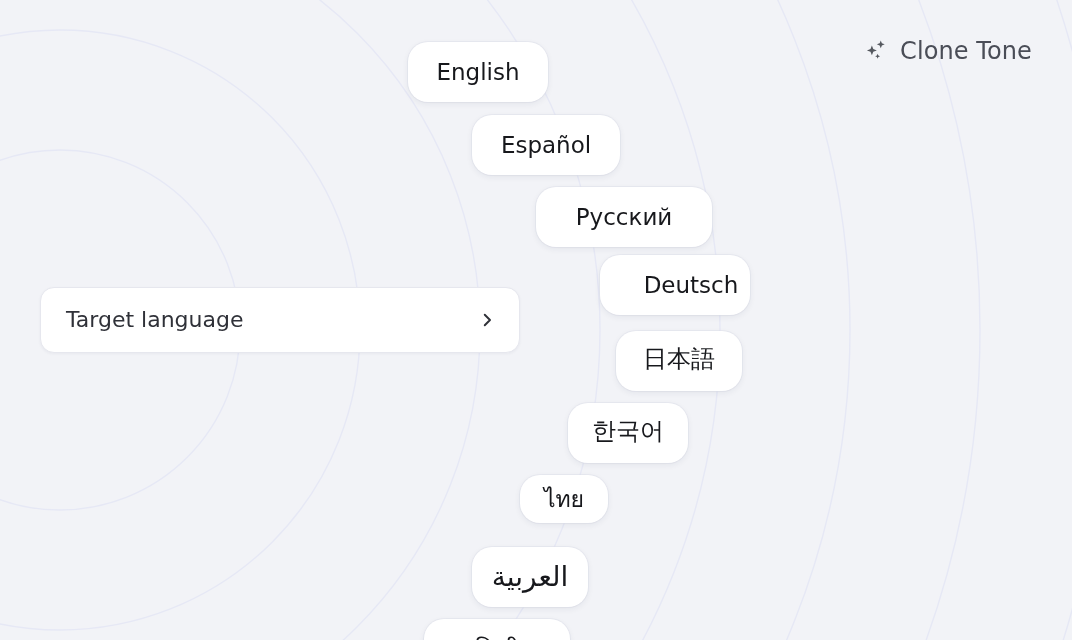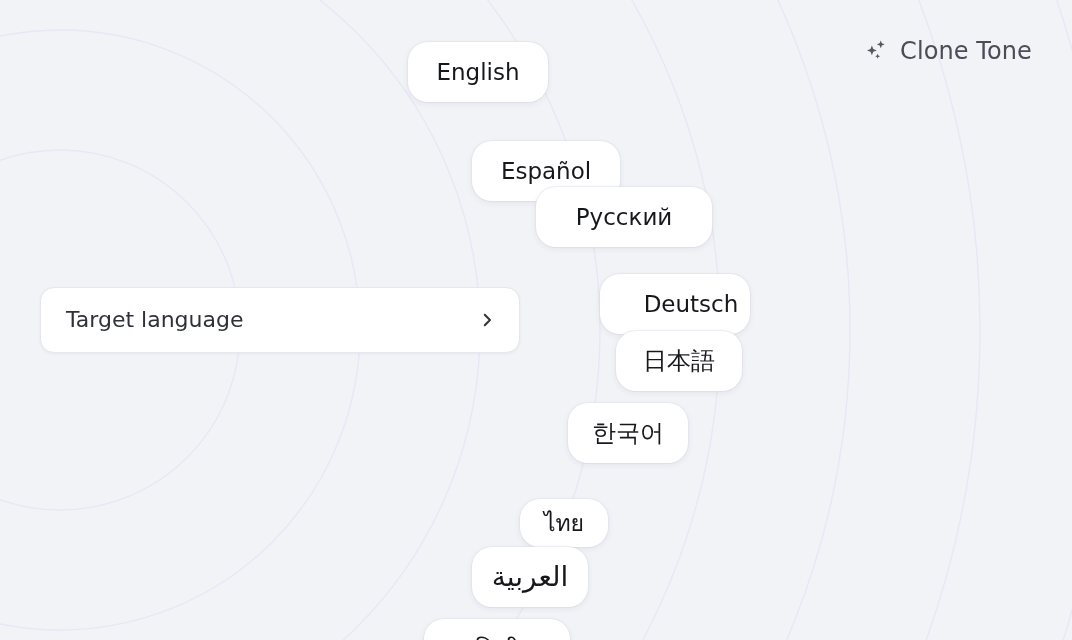"Español" div.lang-chip { margin-top: 26px -> none }
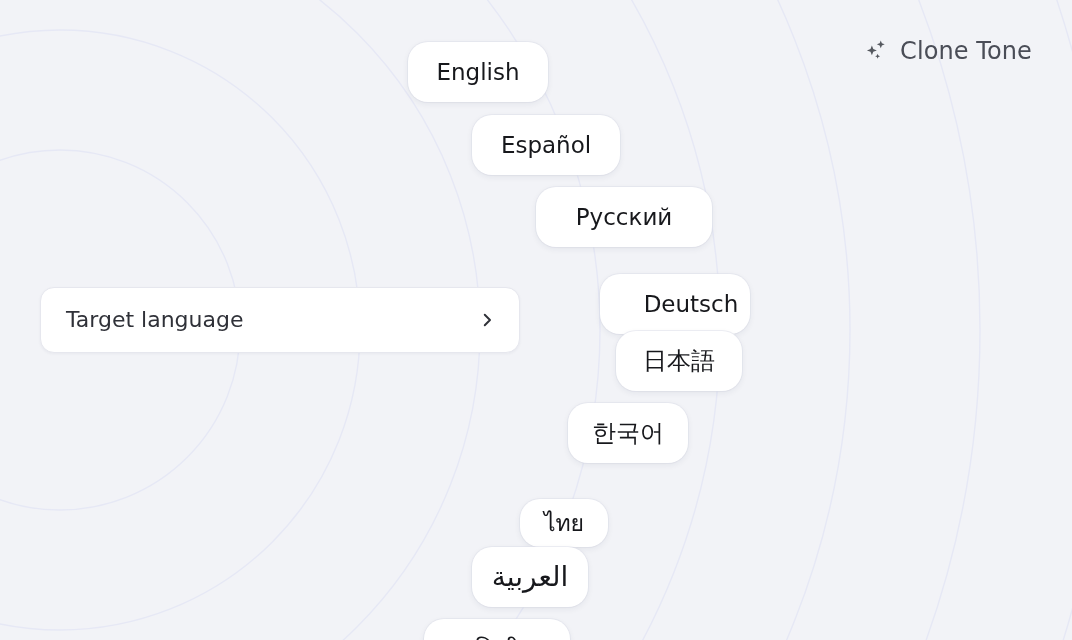"Deutsch" div.lang-chip { top: 274px -> 255px }
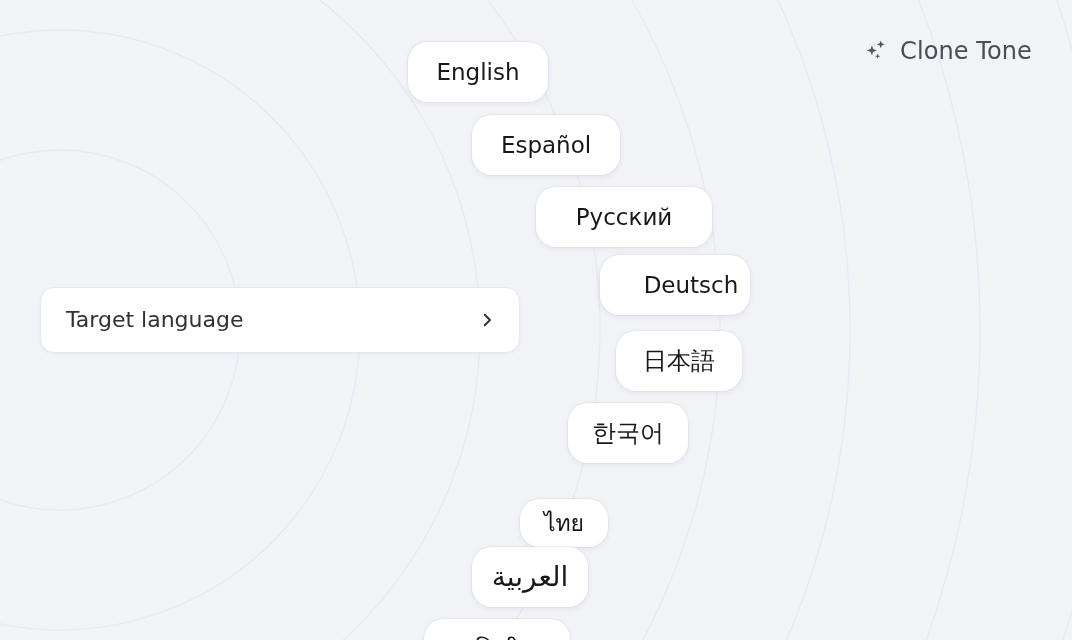"日本語" .lang-chip.cjk { font-family: none -> Liberation Mono, monospace }
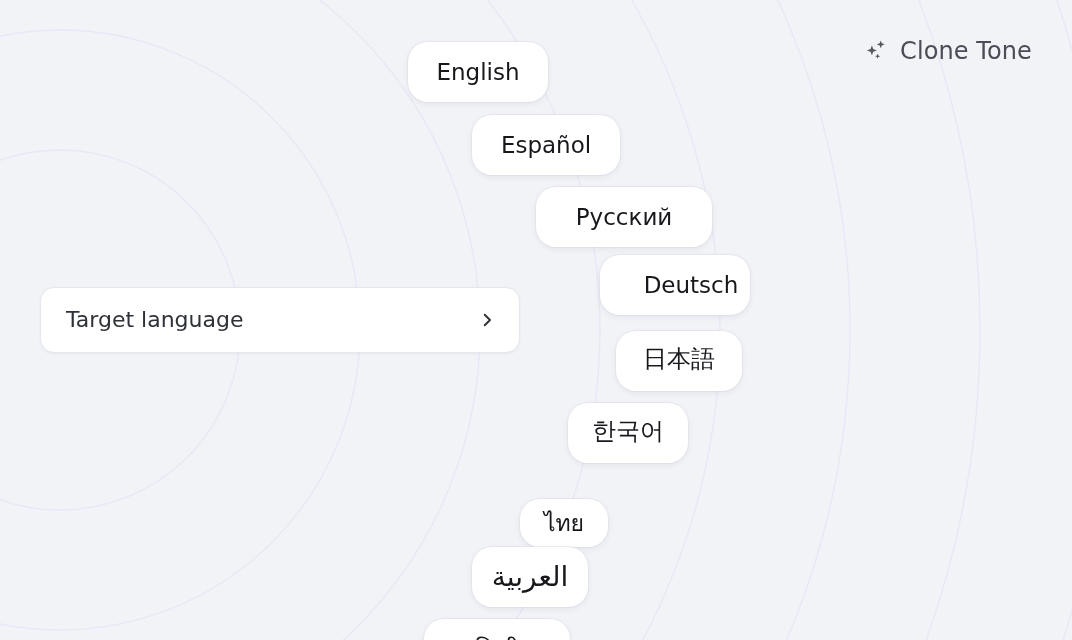"ไทย" div.lang-chip { margin-top: 24px -> none }
